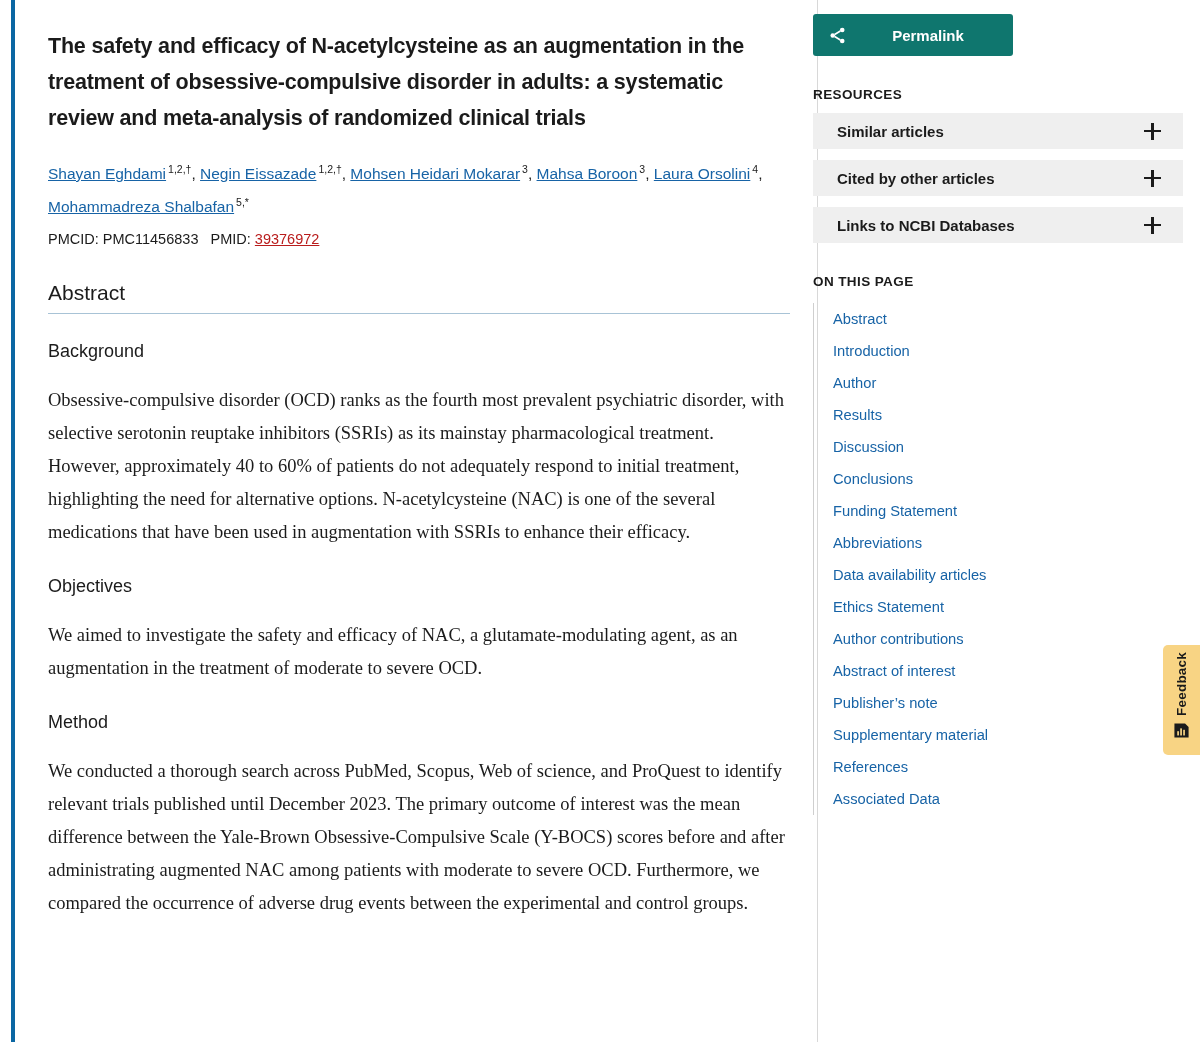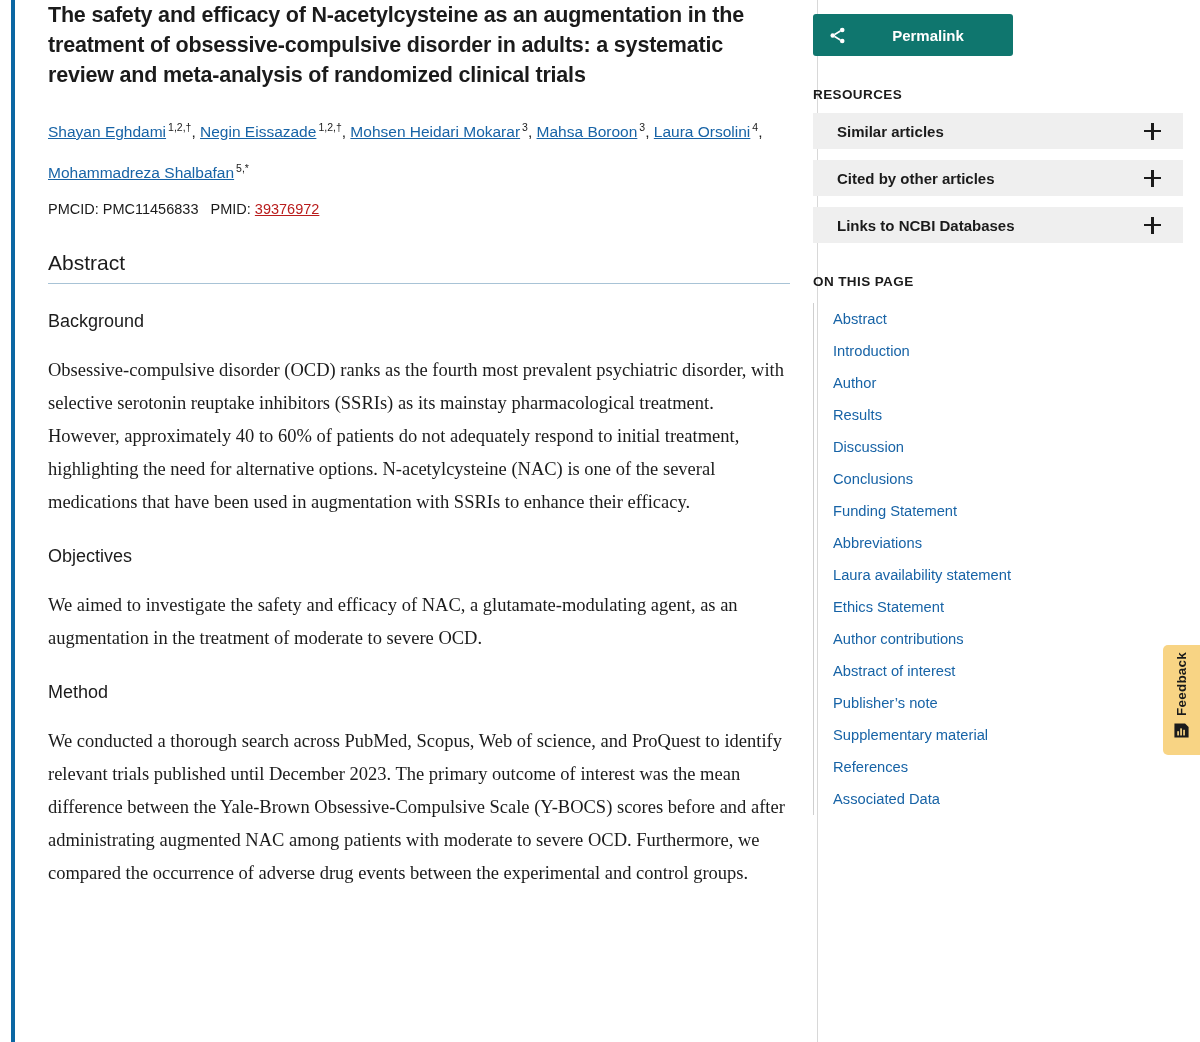"The safety and efficacy of" .article-title { line-height: 30px -> 36px; padding-top: none -> 28px }
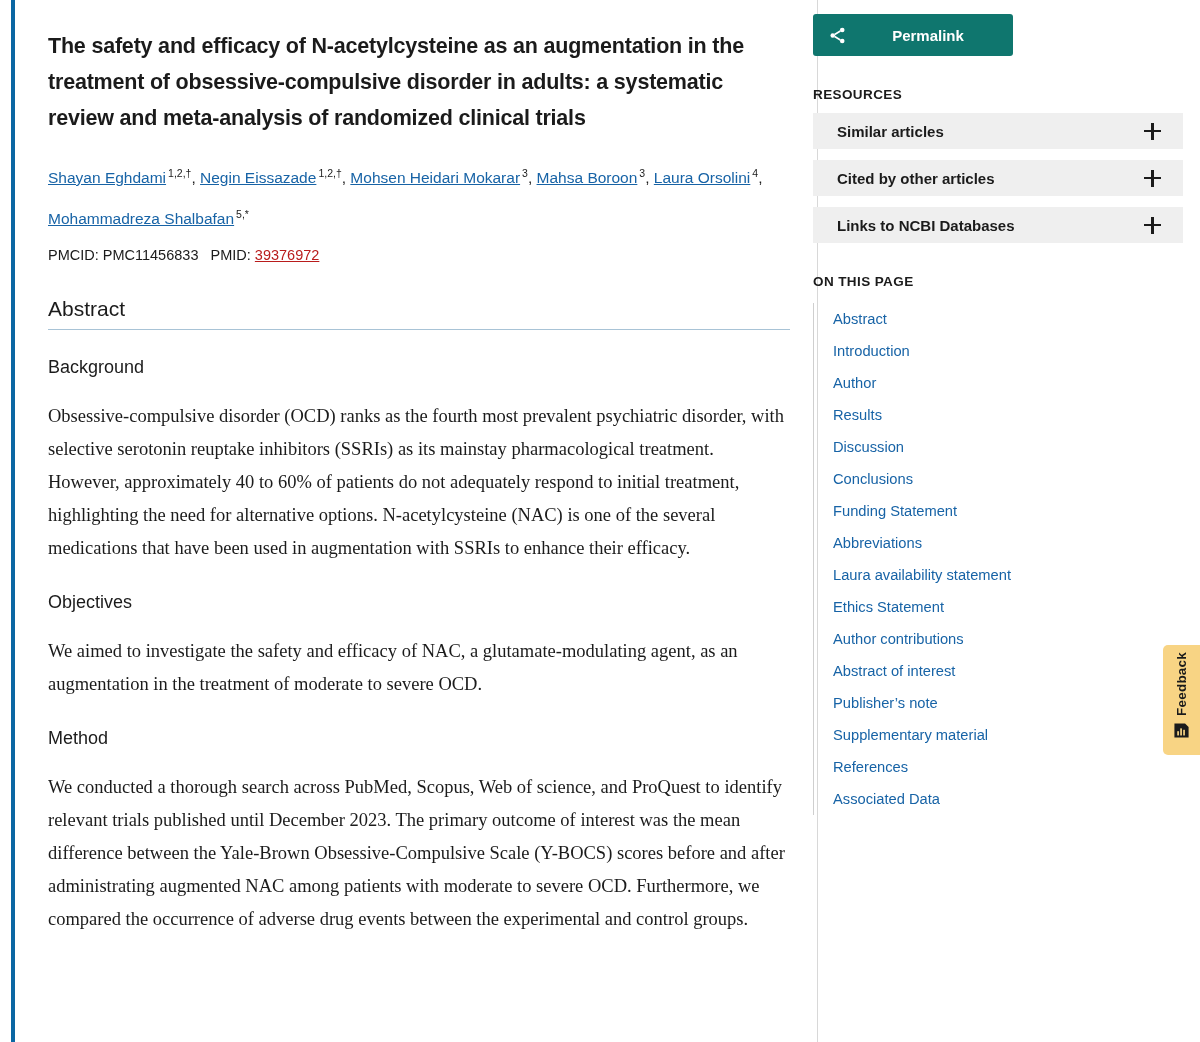"Shayan Eghdami 1,2,†, Negin Eissazade" .authors { line-height: 36px -> 28px }
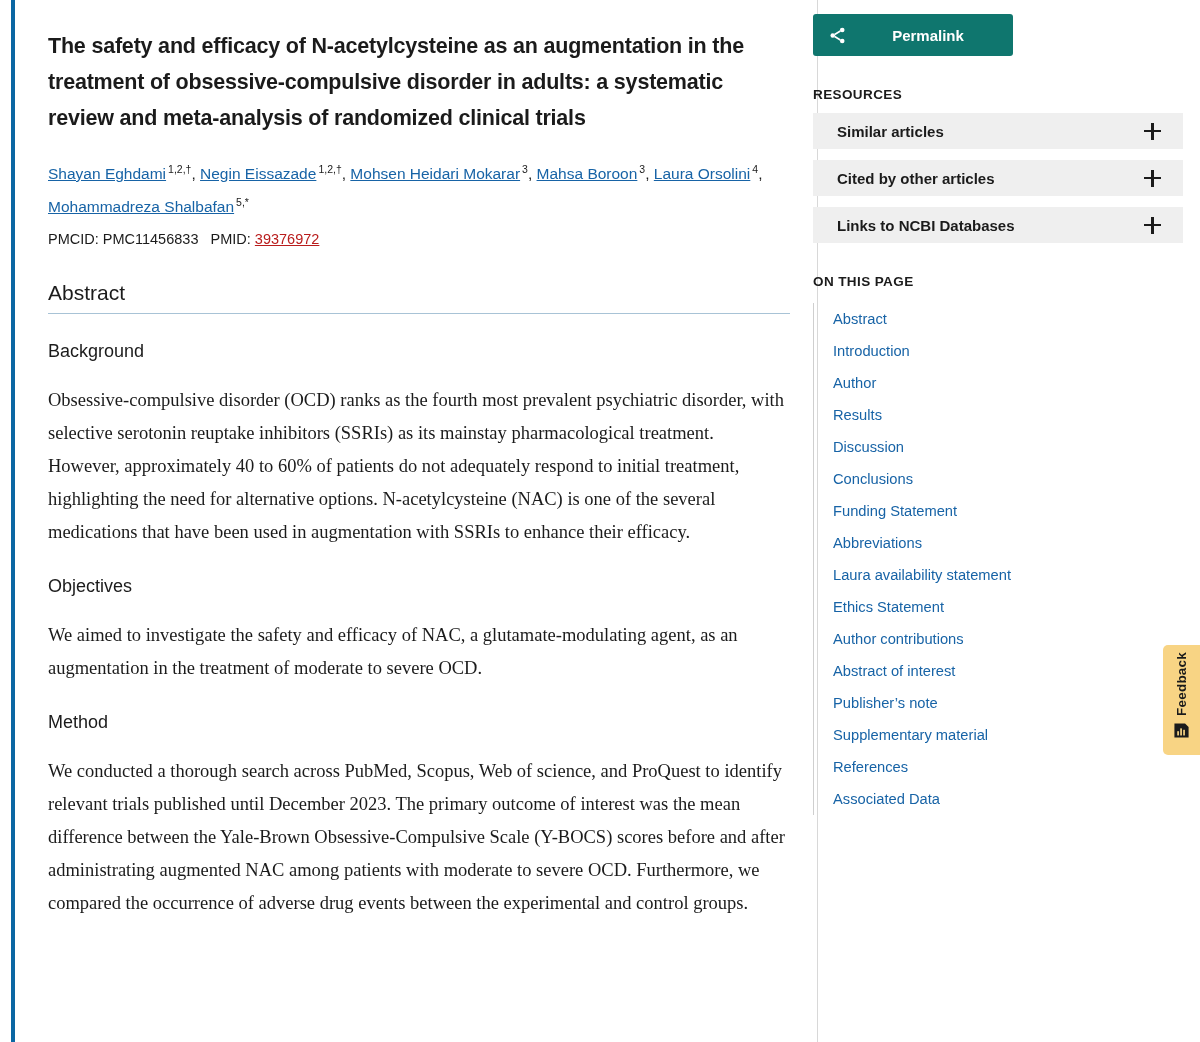"Laura availability statement" a.otp-link { text: Laura availability statement -> Data availability articles }
